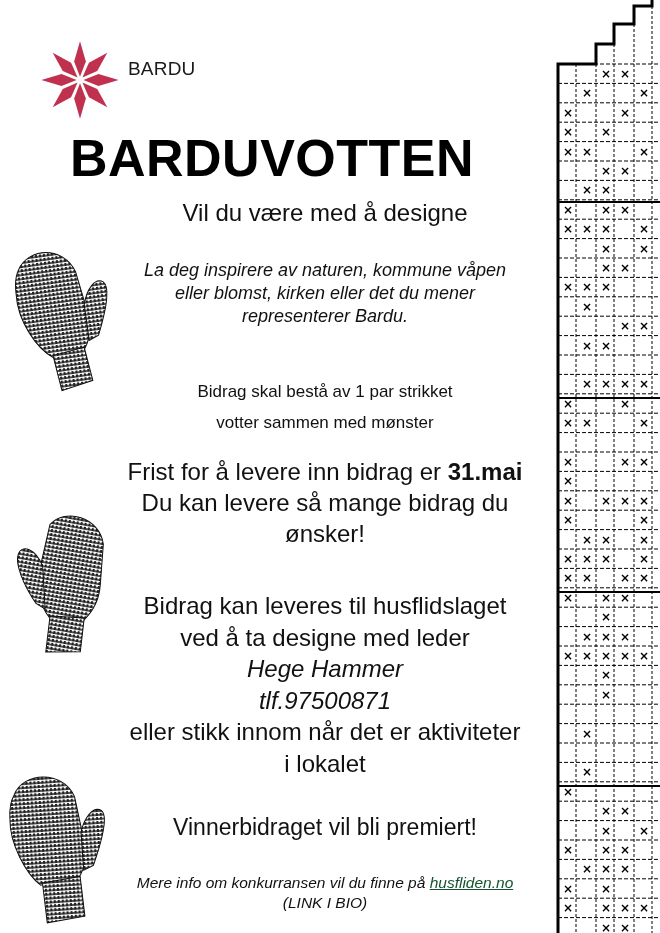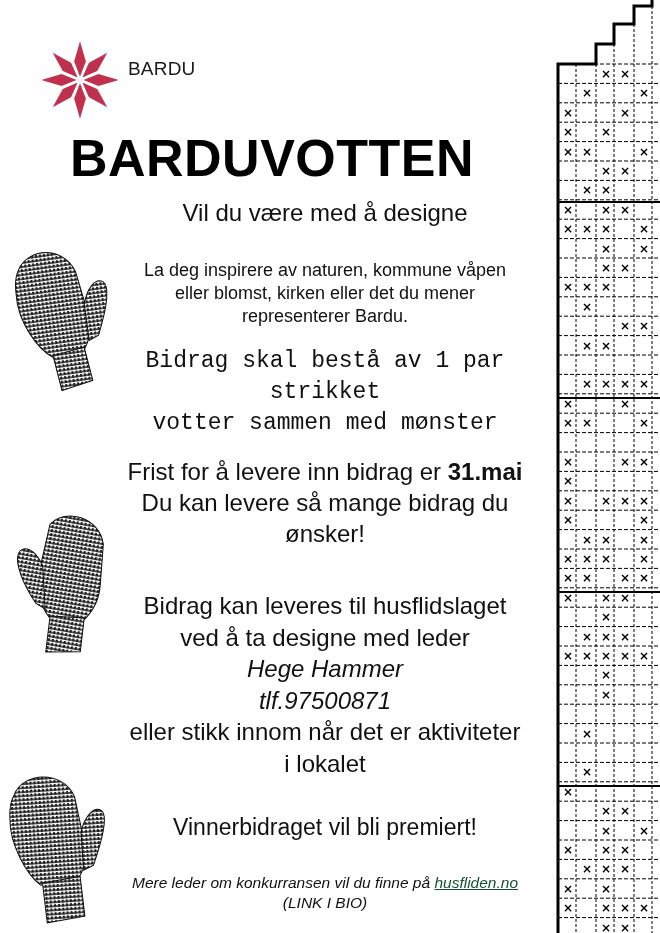"La deg inspirere av naturen," .intro { font-style: none -> italic }
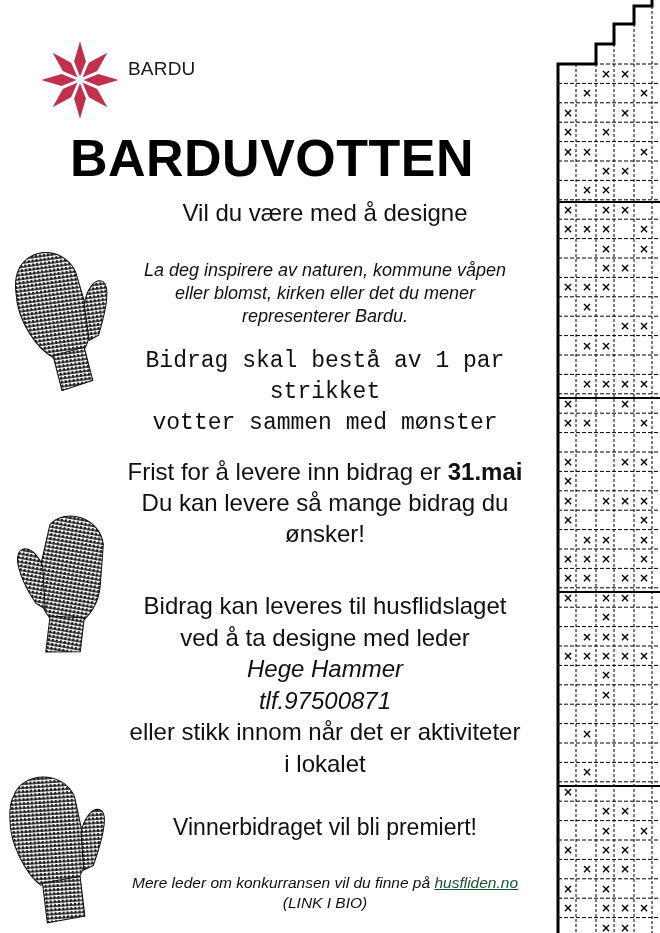"Bidrag skal bestå av 1" .req { font-family: Liberation Mono, monospace -> none; font-size: 23px -> 17px; top: 346px -> 376px }
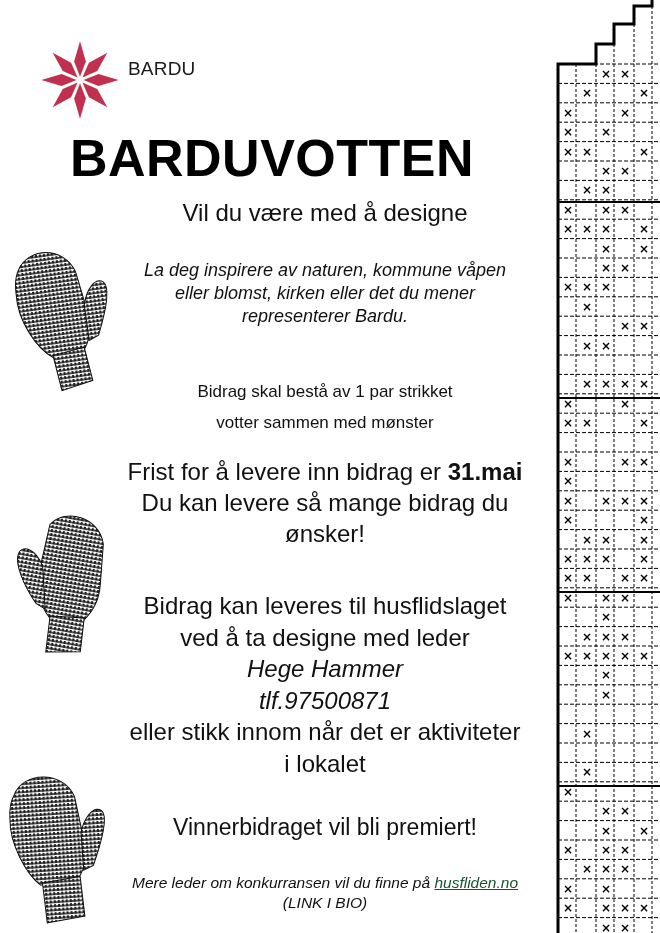"Mere leder om konkurransen vil" span { text: leder -> info }
